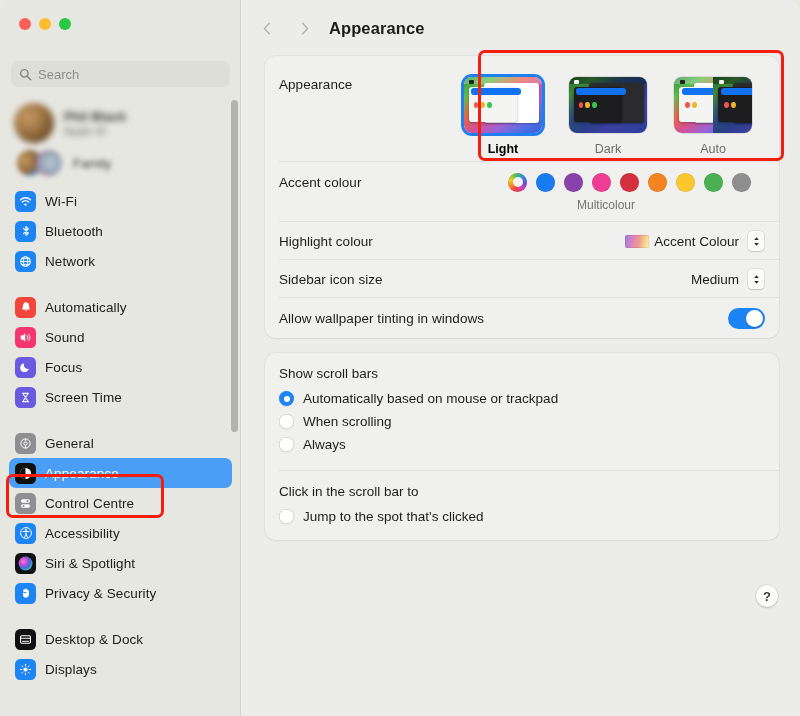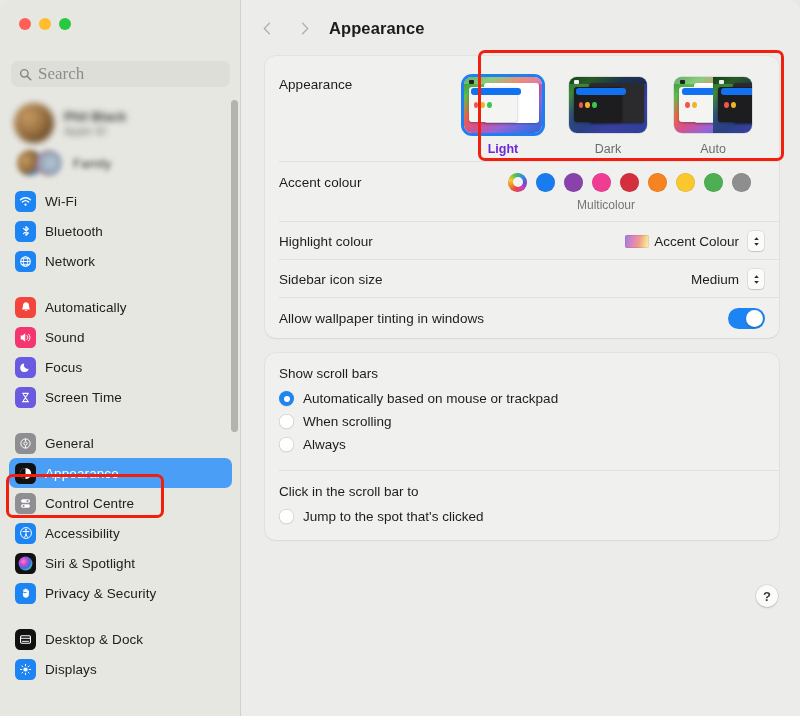"Search" .search-input { font-family: Liberation Serif, serif -> Liberation Sans, sans-serif; font-size: 17px -> 13px }
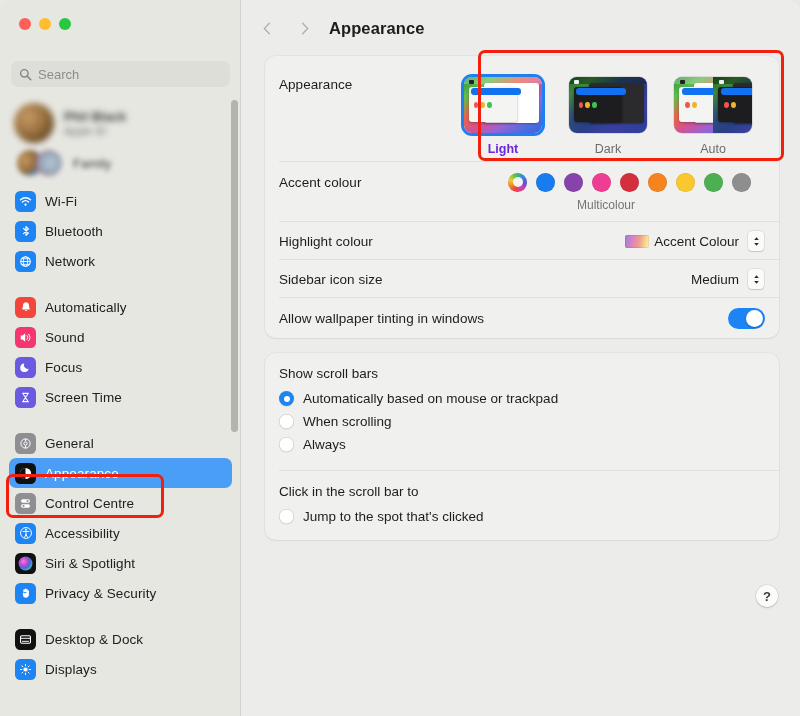"Light" .theme.selected .theme-label { color: #6d28d9 -> #000000 }
